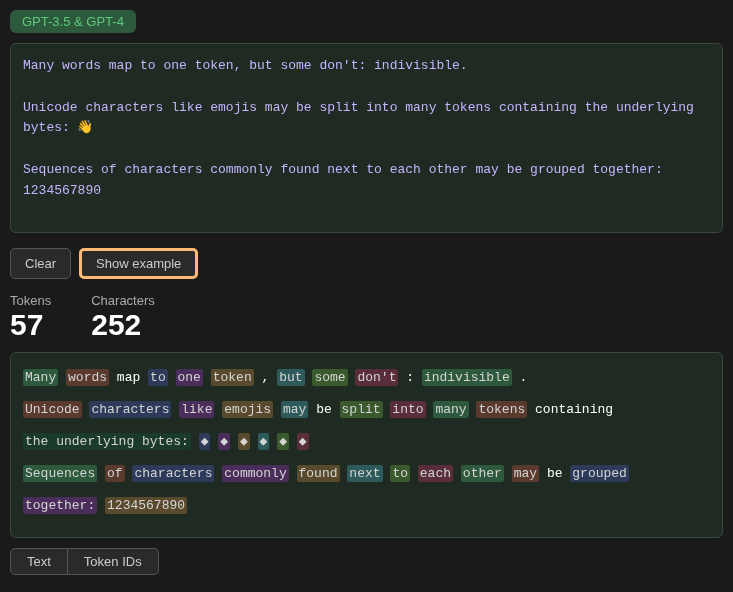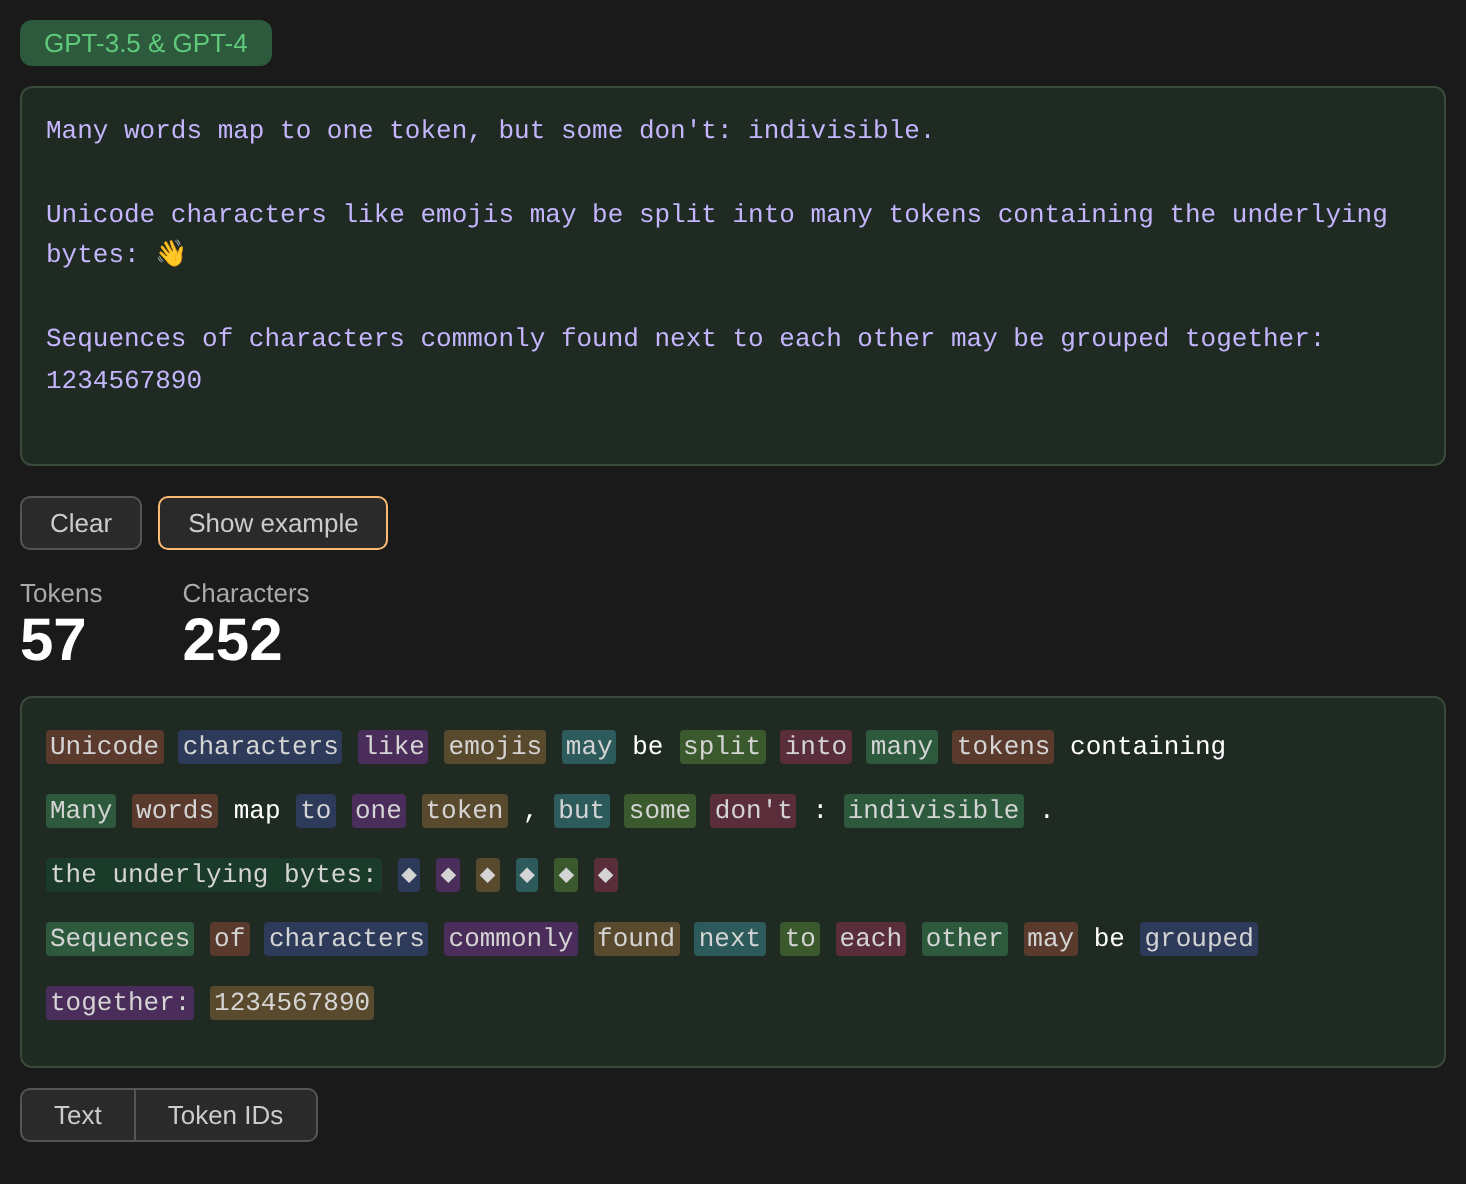"Show example" .btn-example { border: 1px solid #fdba74 -> 3px solid #fdba74 }
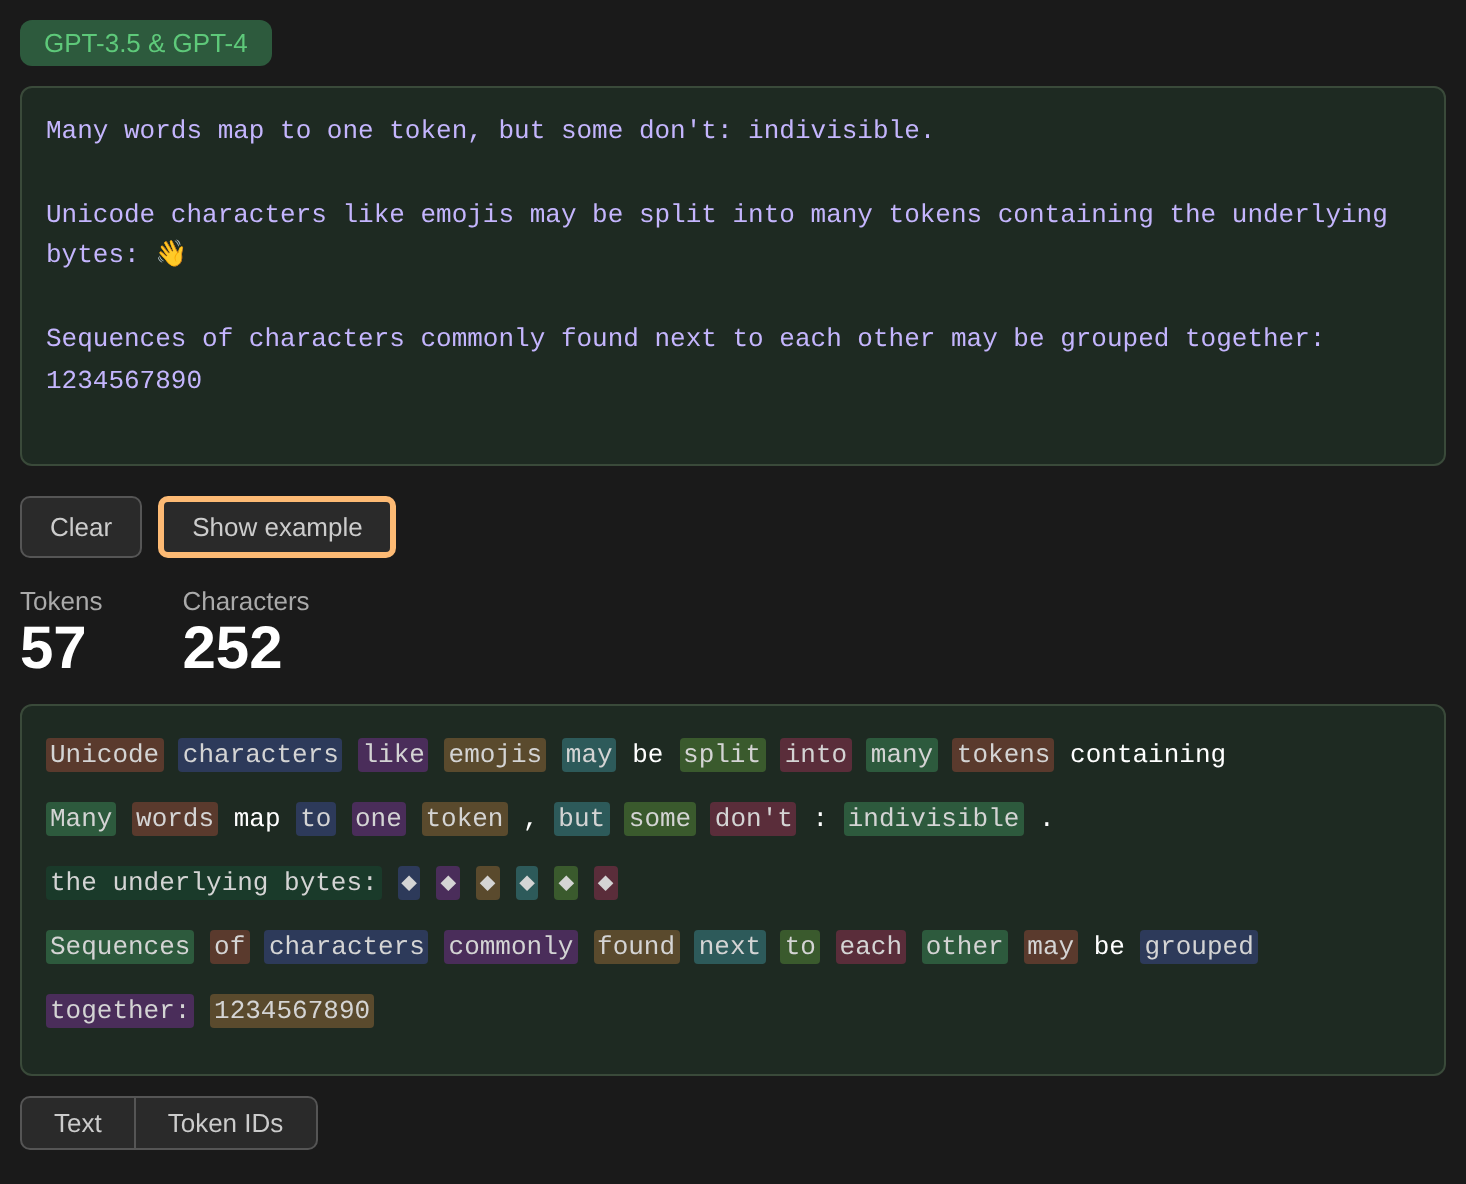"Unicode characters like emojis may" p { order: before "Many words map to one token" -> after "Many words map to one token" }
